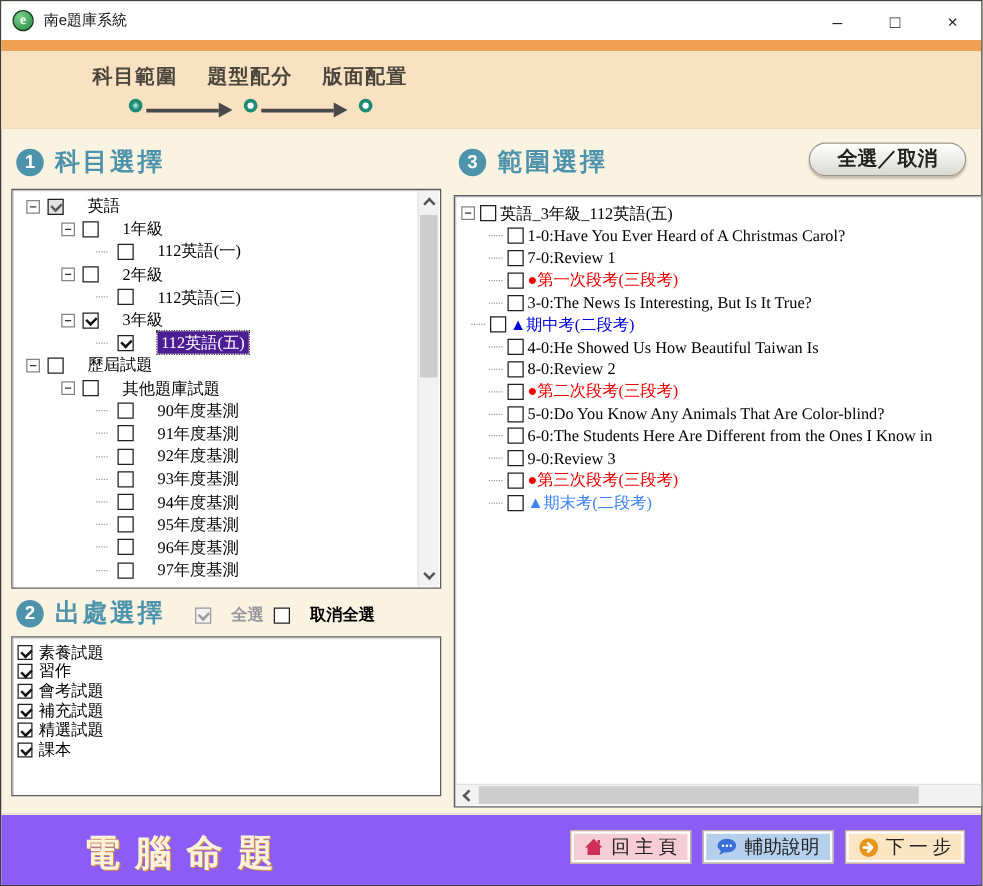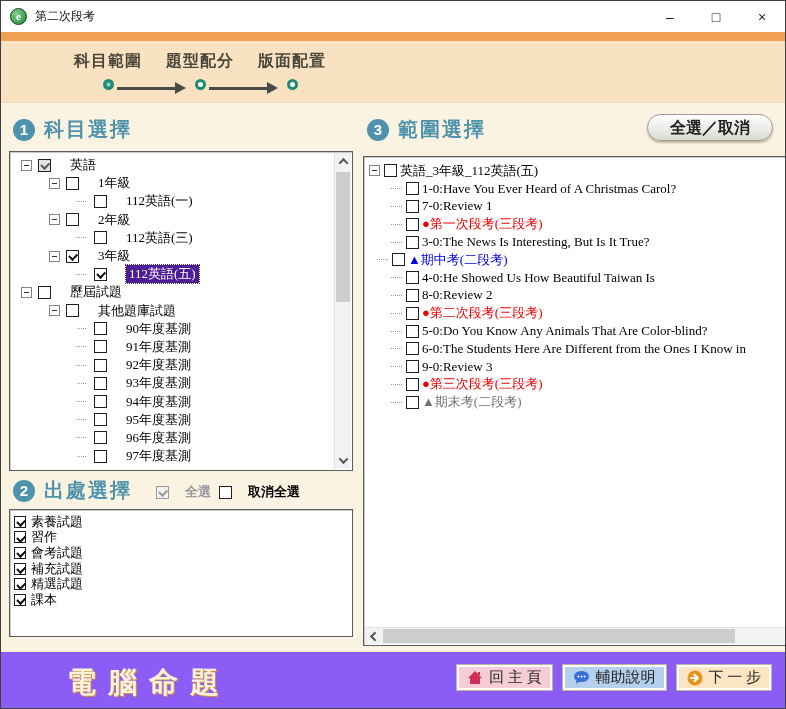"第二次段考" div.title-text { text: 第二次段考 -> 南e題庫系統 }
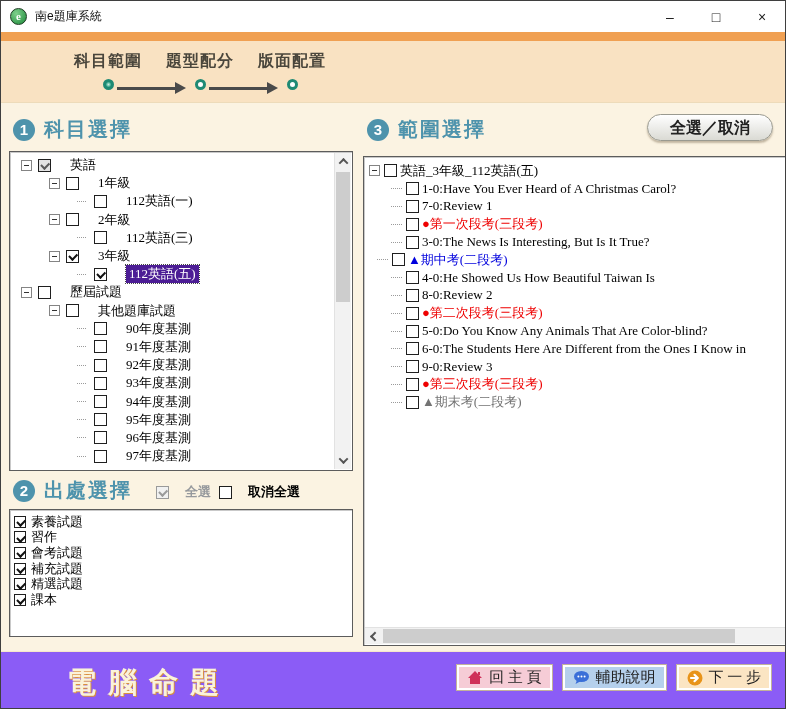"▲期末考(二段考)" span.rlab { color: #737373 -> #3b82f6 }
